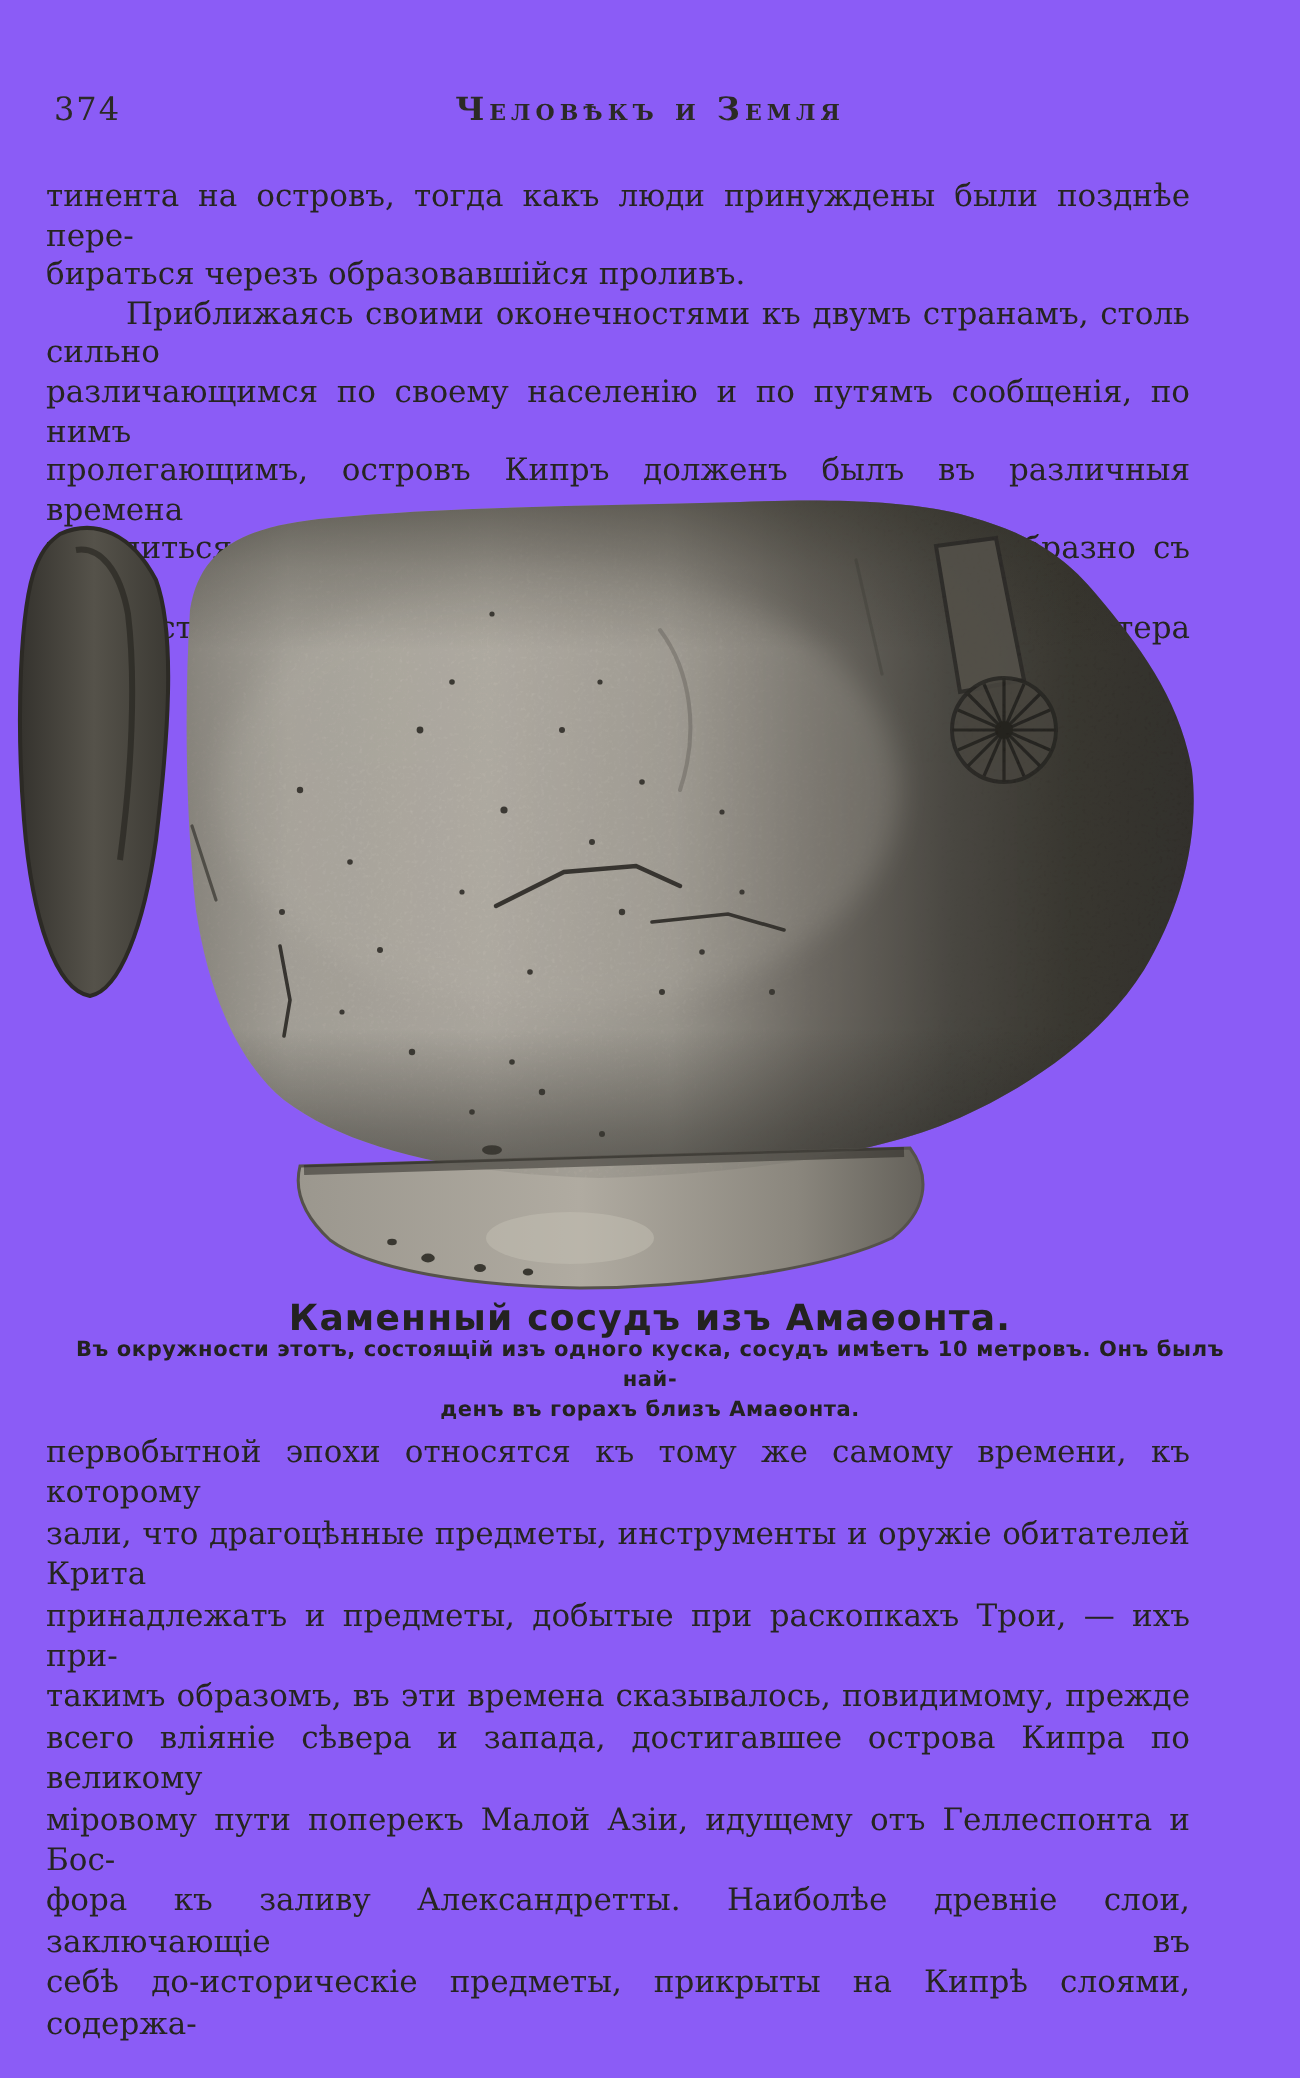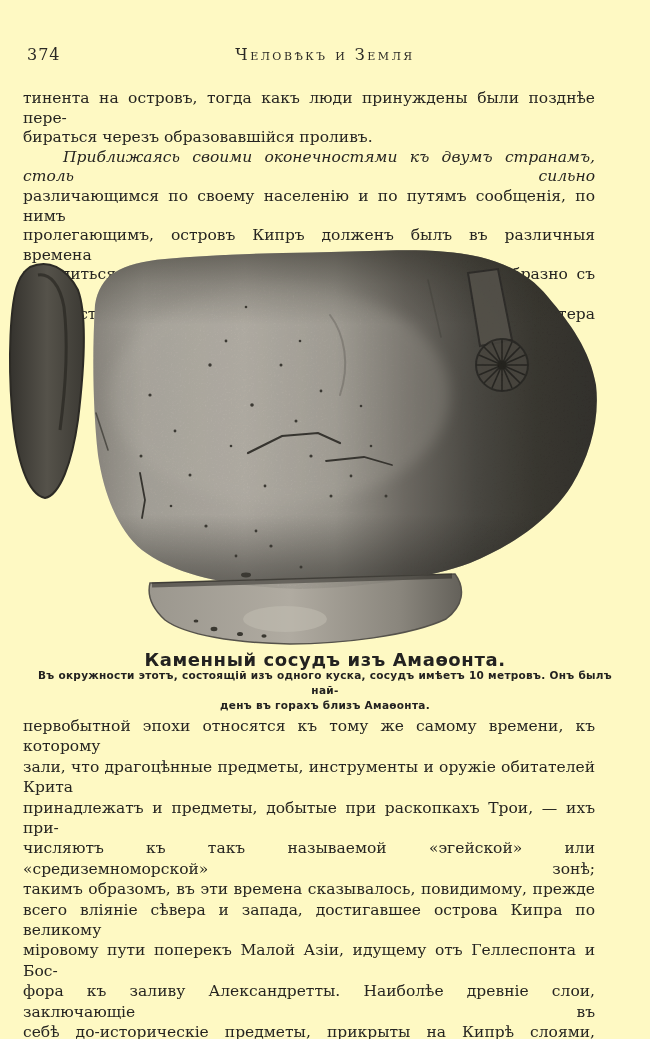"374" .page { background: #fef9c3 -> #8b5cf6 }
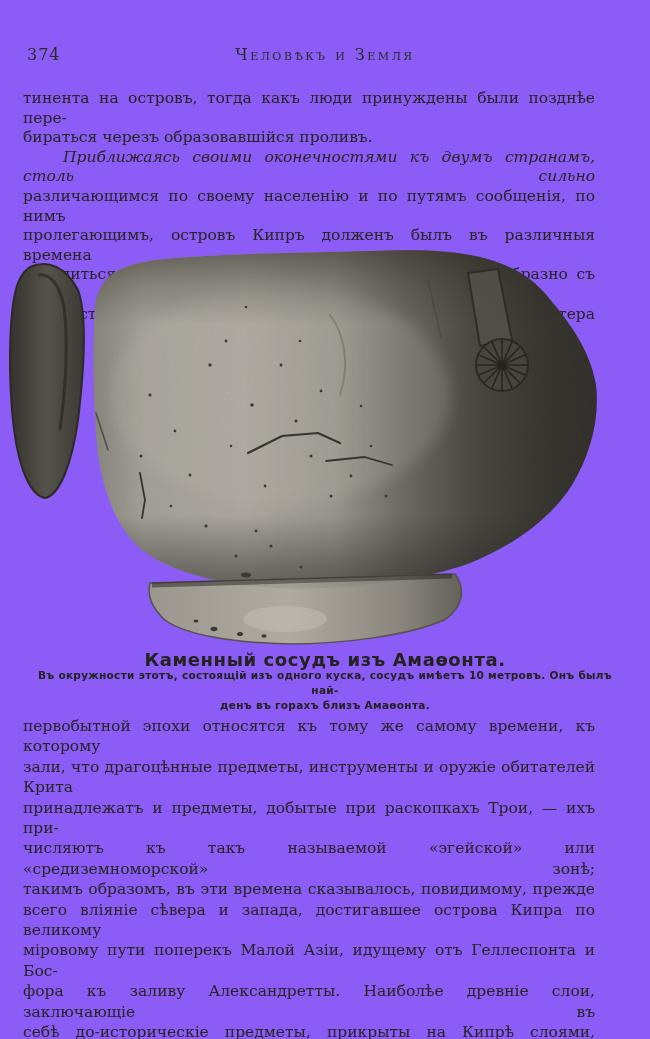"Человѣкъ и Земля" .running-head { font-weight: none -> bold }
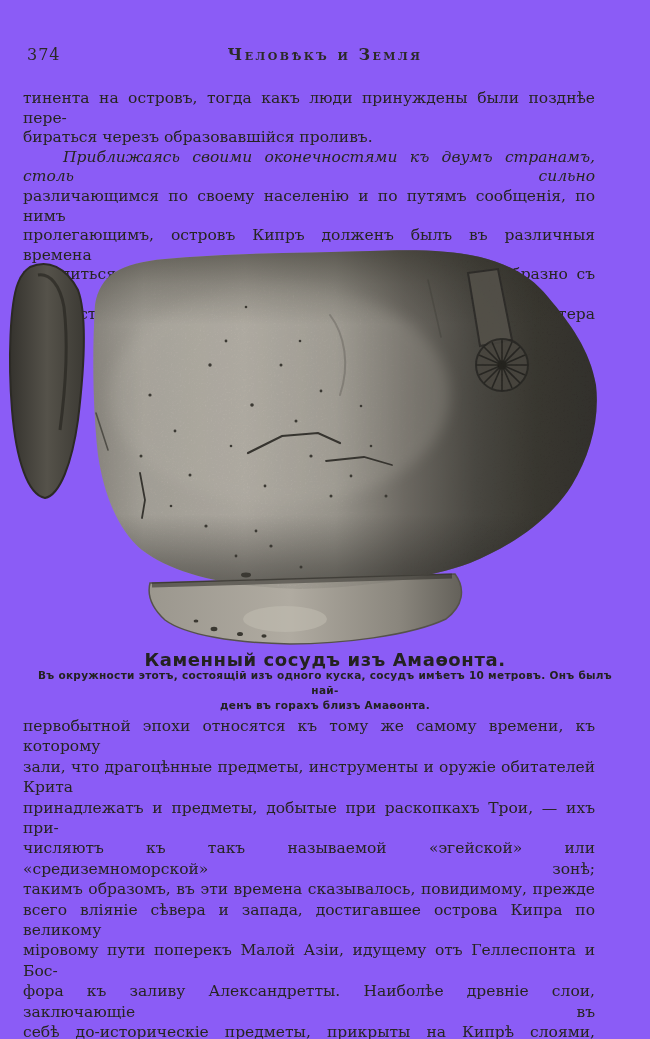"Приближаясь своими оконечностями къ" .indent { font-style: italic -> none }
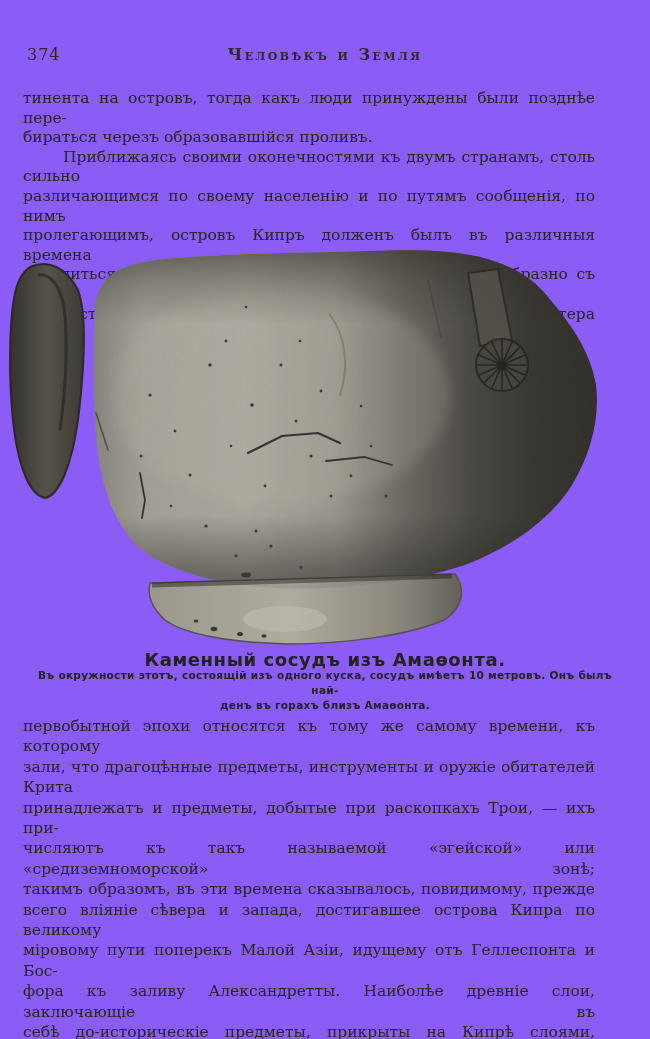"числяютъ къ такъ называемой «эгейской»" div.jl { html: <div>числяютъ къ такъ называемой «эгейской» или «средиземноморской» зонѣ;</div> -> none }
